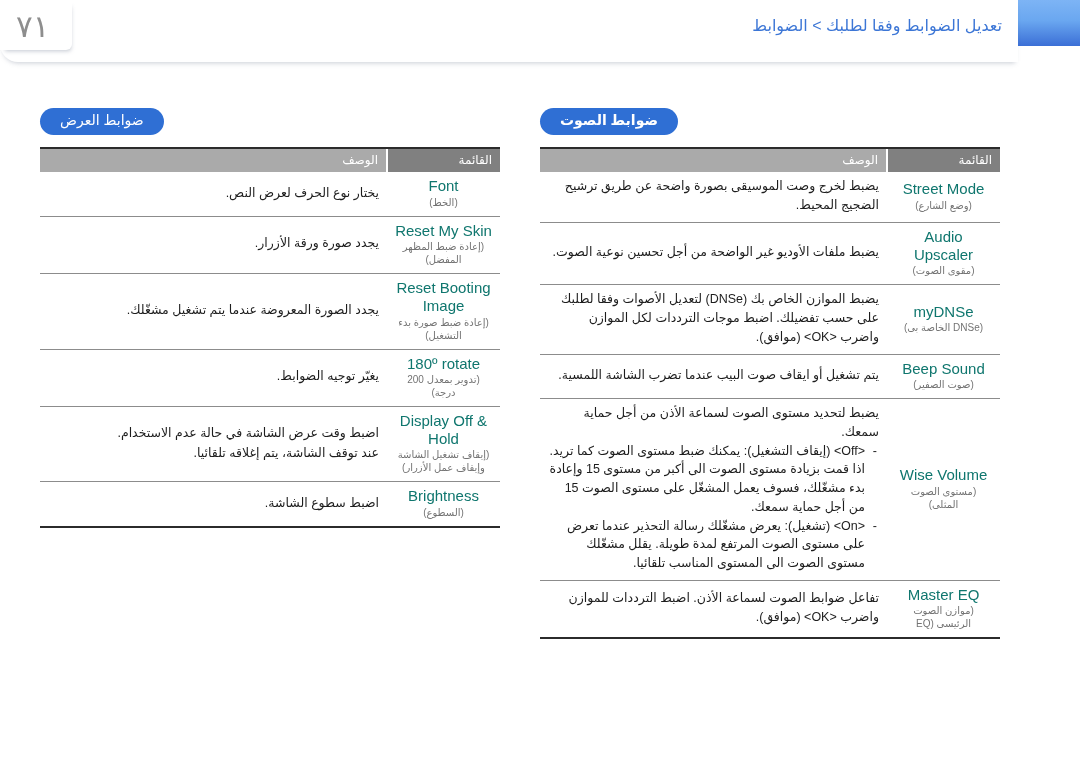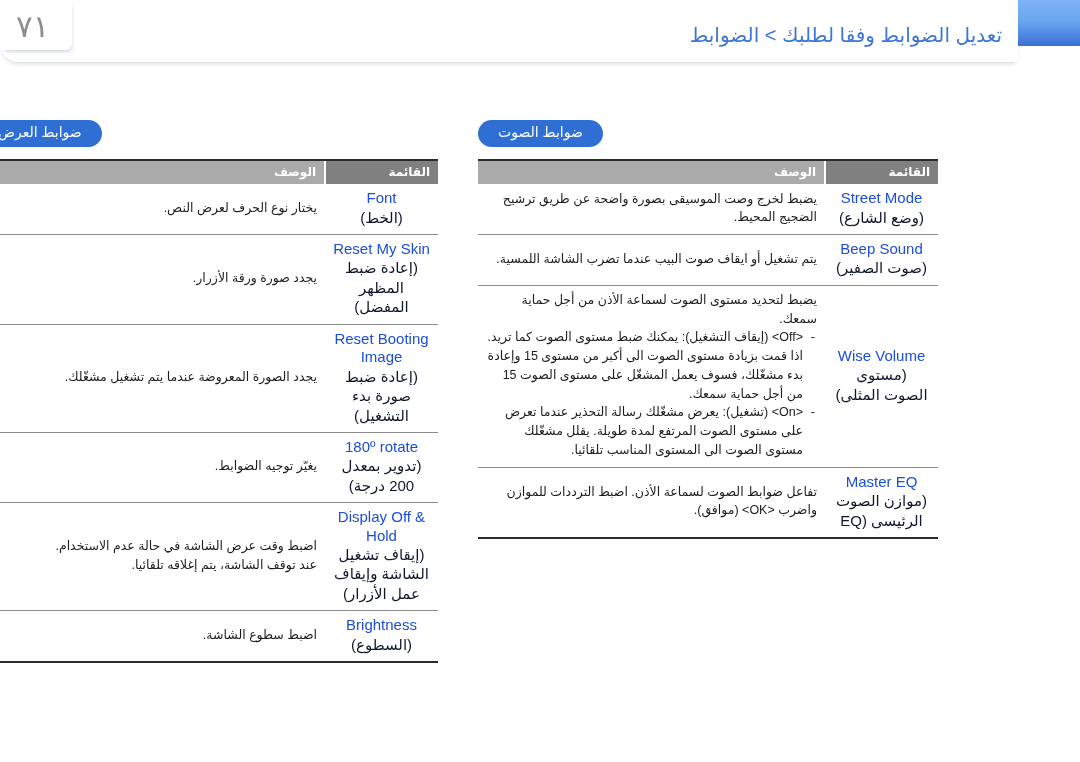"تعديل الضوابط وفقا لطلبك >" .header-title { font-size: 20px -> 16px; top: 23px -> 16px }
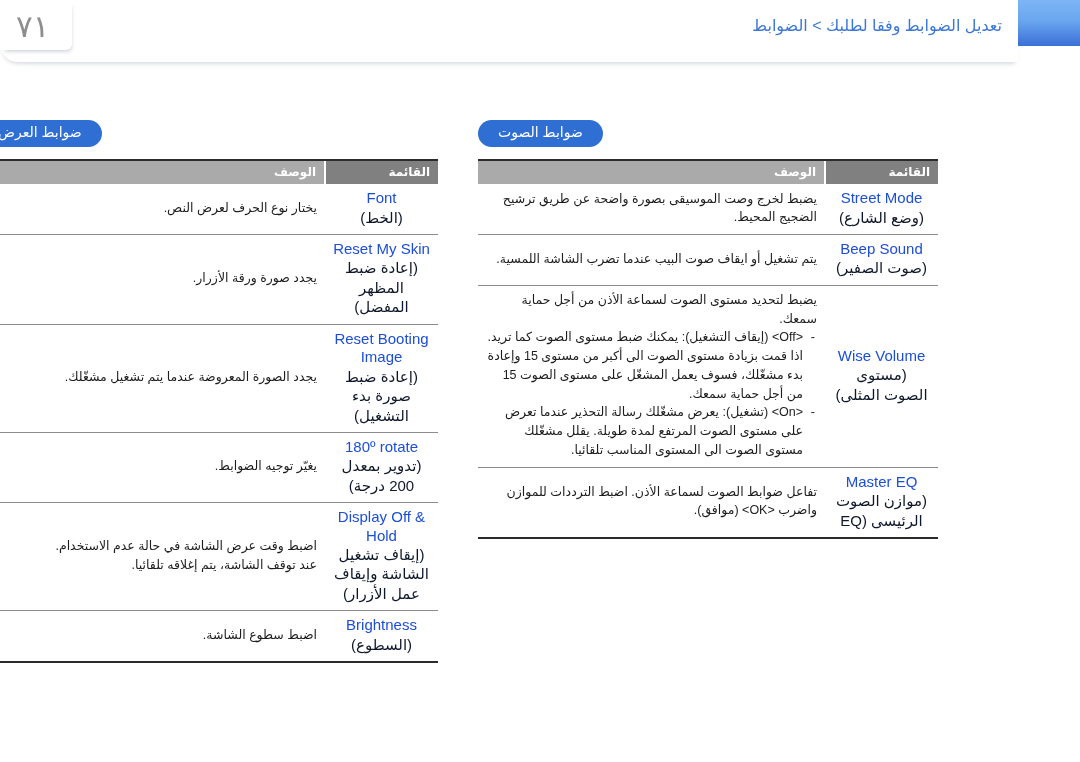"ضوابط العرض" .content { justify-content: center -> flex-start; top: 120px -> 108px }
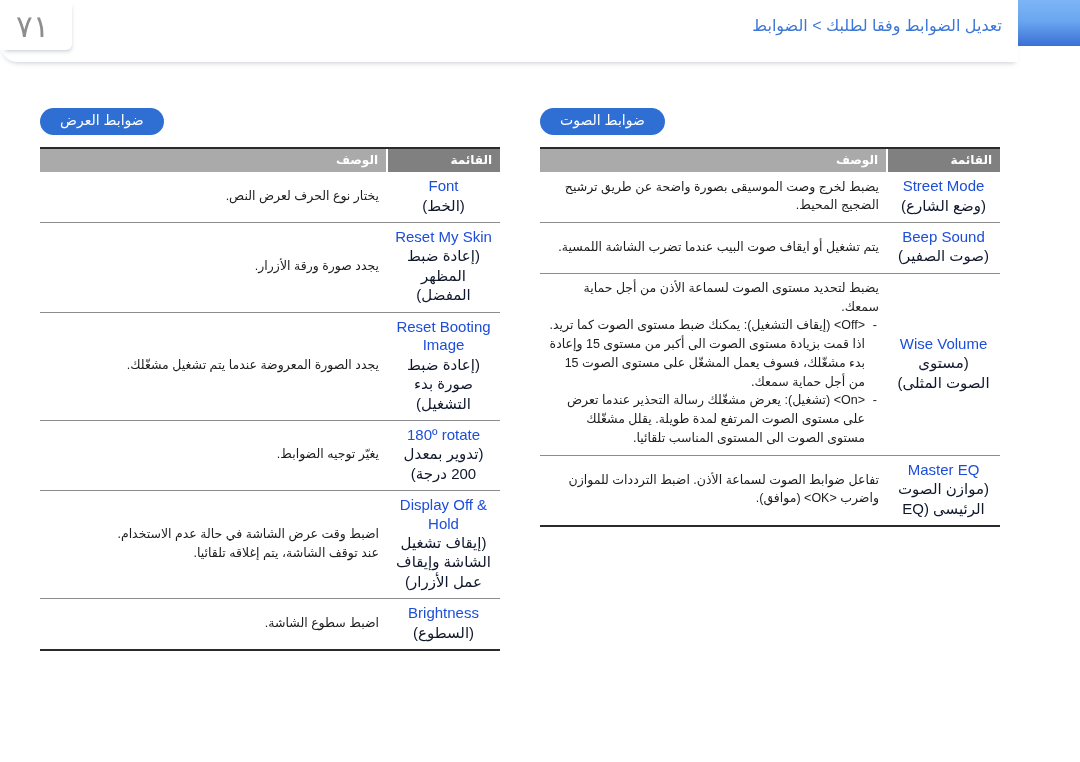"ضوابط الصوت" .column-right-pane .section-badge-wrap { font-weight: none -> bold }
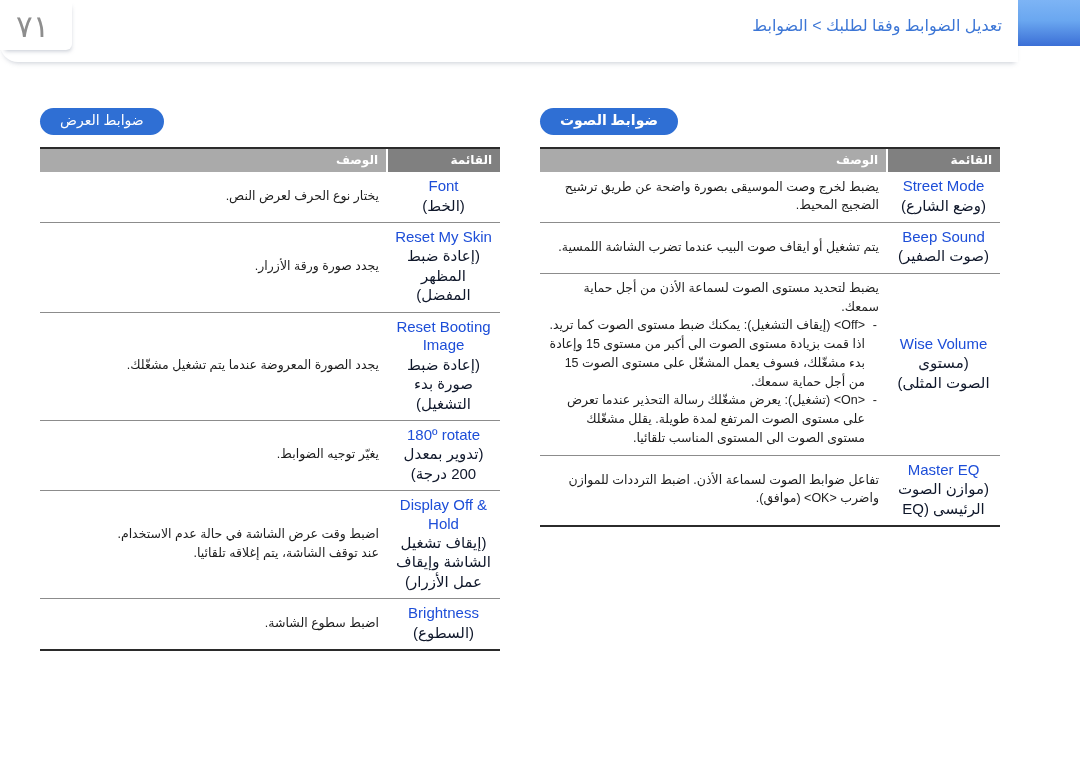"الوصف" table.spec tr.head th { font-weight: bold -> normal }
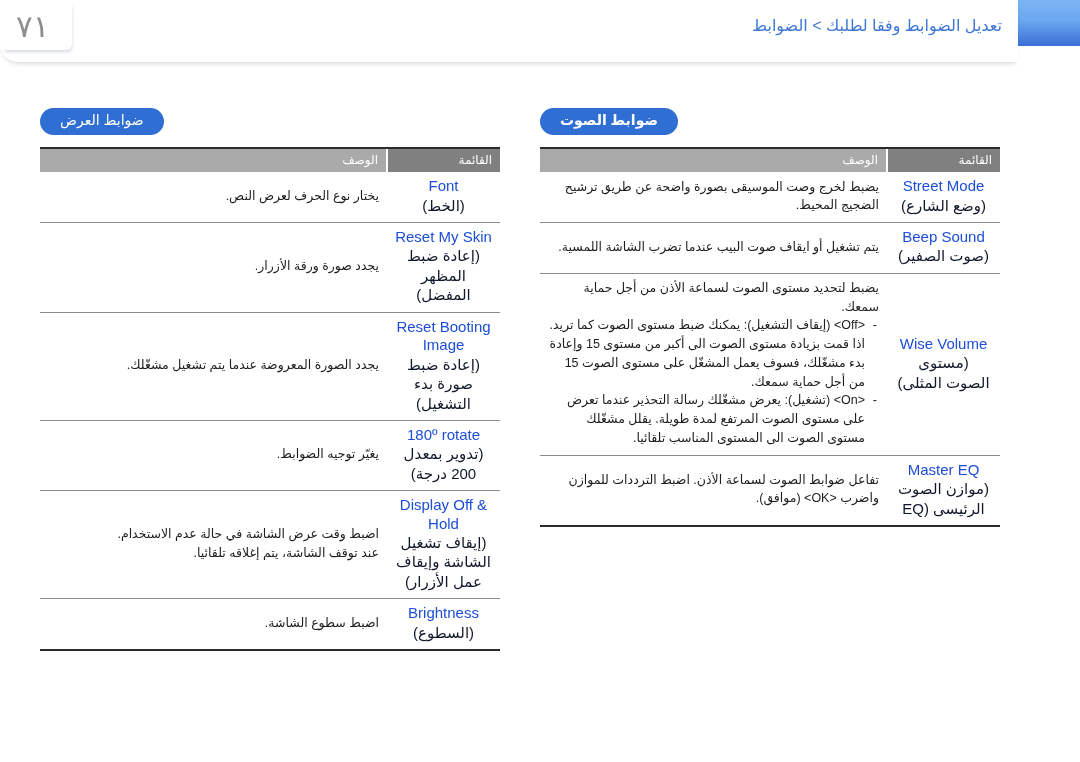"Font" td.menu-cell .en { color: #1d4ed8 -> #0f766e }
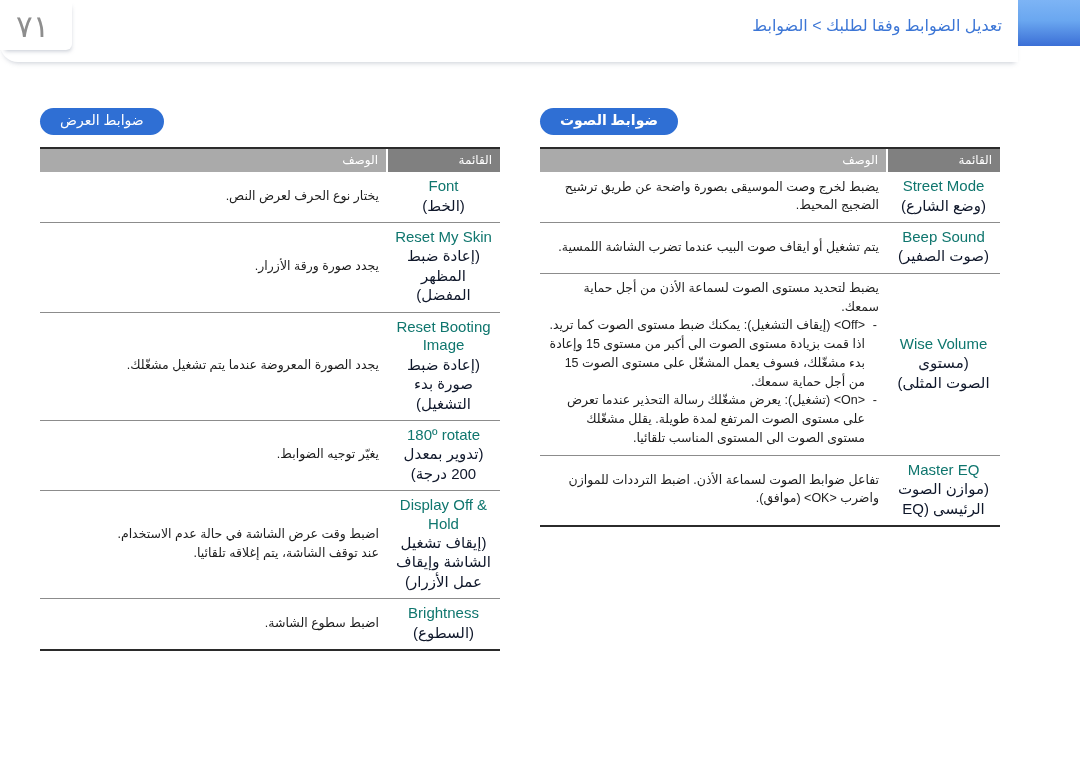"(الخط)" td.menu-cell .ar { color: #0f172a -> #737373; font-size: 15px -> 10px }
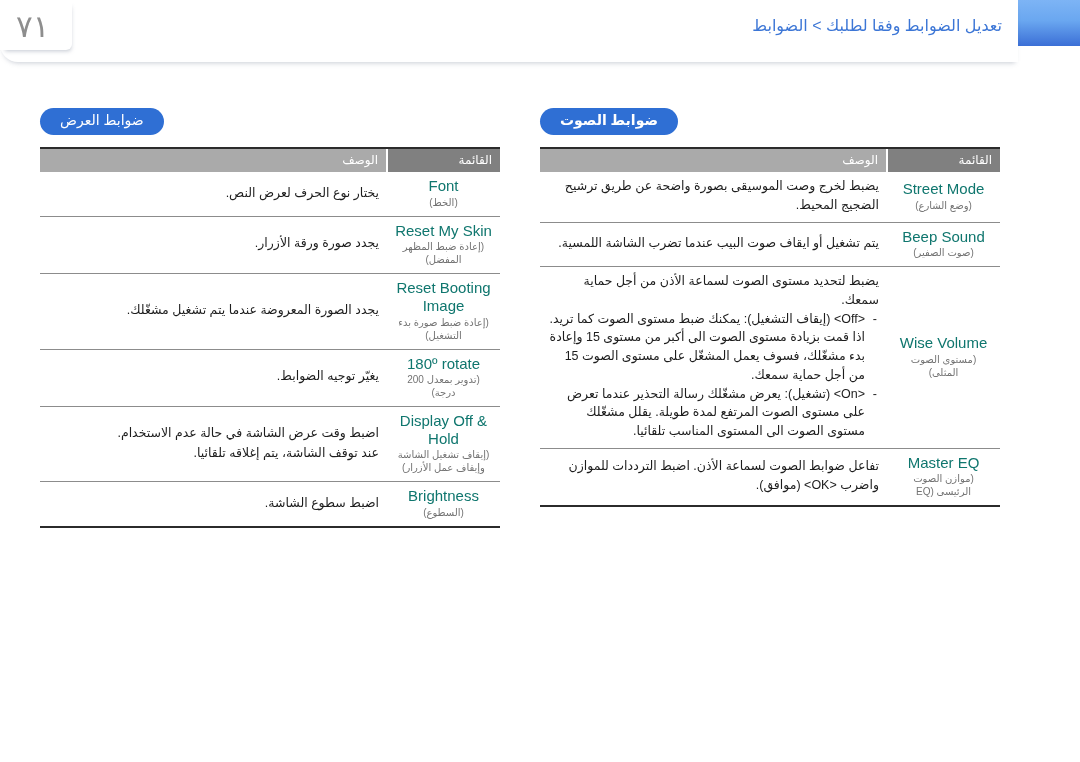"Audio Upscaler" tr { html: none -> <tr> <td> <span>Audio Upscaler</span> <span>(مقوى الصوت)</span> </td> <td> <p>يضبط ملفات الأوديو غير الواضحة من أجل تحسين نوعية الصوت.</p> </td> </tr> }
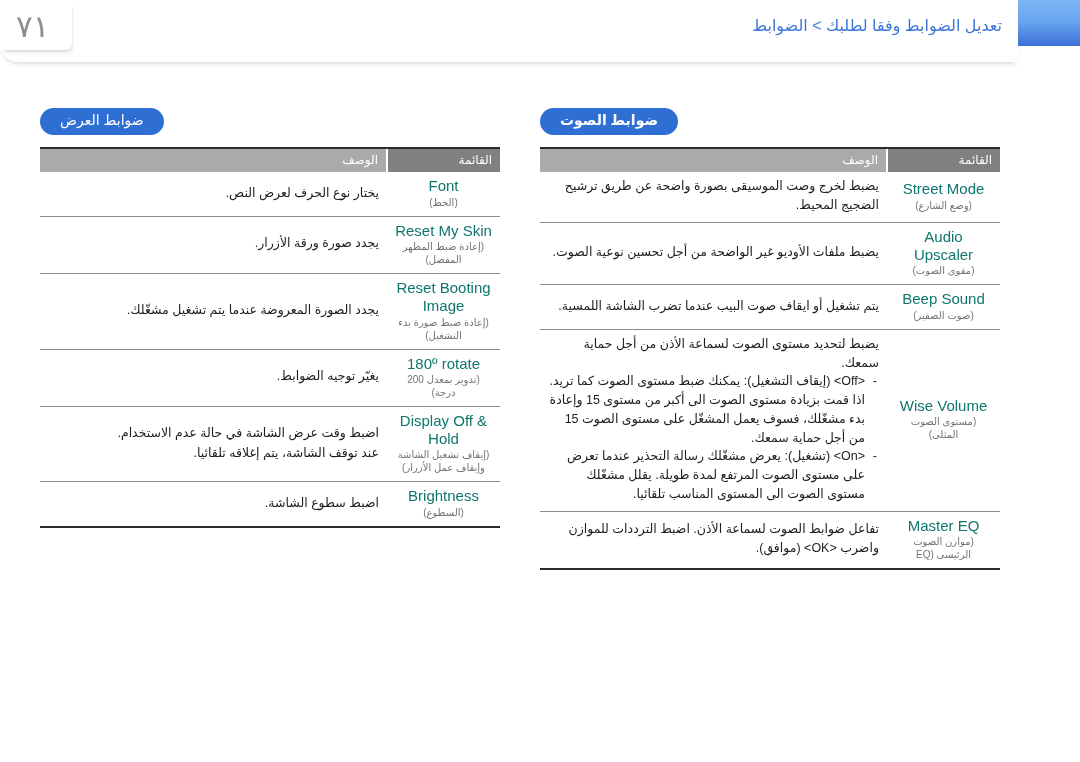"myDNSe" tr { html: none -> <tr> <td> <span>myDNSe</span> <span>(DNSe الخاصة بى)</span> </td> <td> <p>يضبط الموازن الخاص بك (DNSe) لتعديل الأصوات وفقا لطلبك على حسب تفضيلك. اضبط موجات الترددات لكل الموازن واضرب &lt;OK&gt; (موافق).</p> </td> </tr> }
